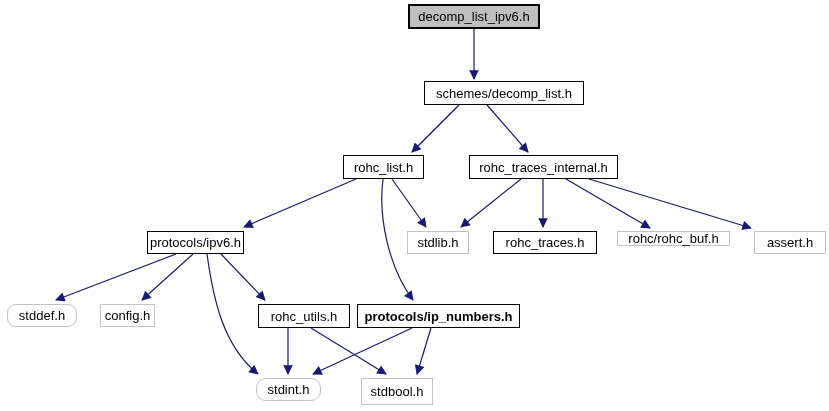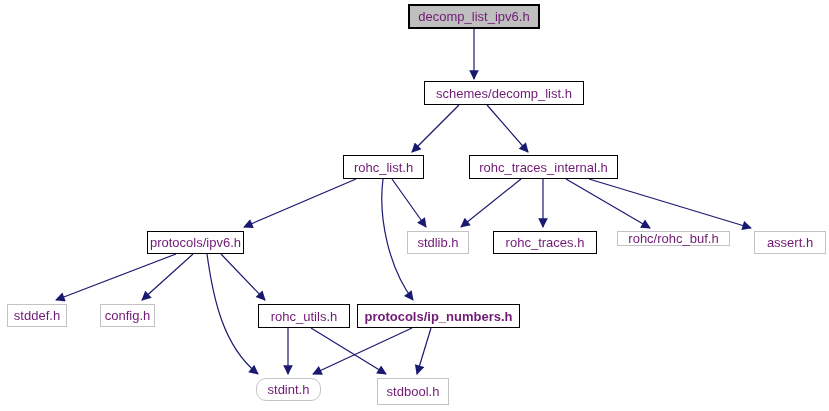"decomp_list_ipv6.h" .node { color: #701a75 -> #000000 }
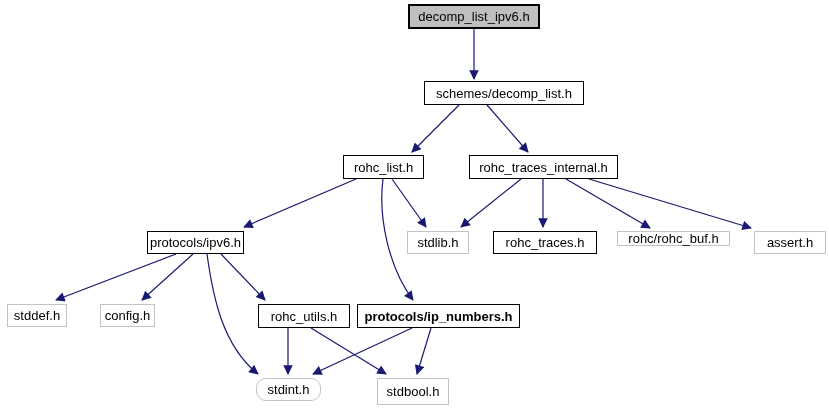"stddef.h" div.node { border-radius: none -> 9px; width: 60px -> 70px }
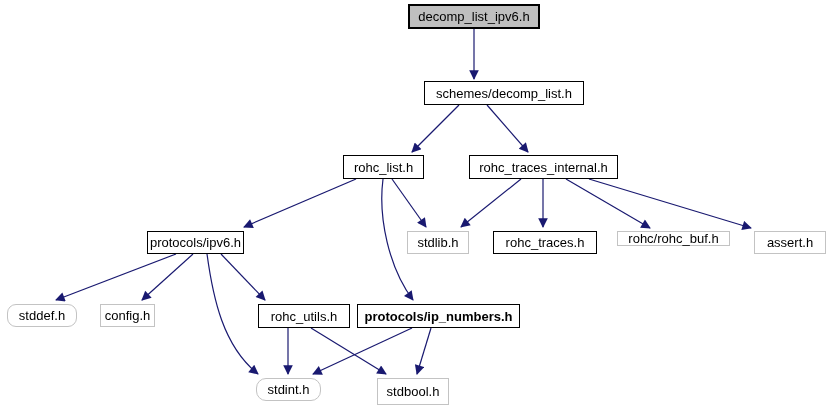"stdbool.h" div.node { left: 377px -> 361px }
